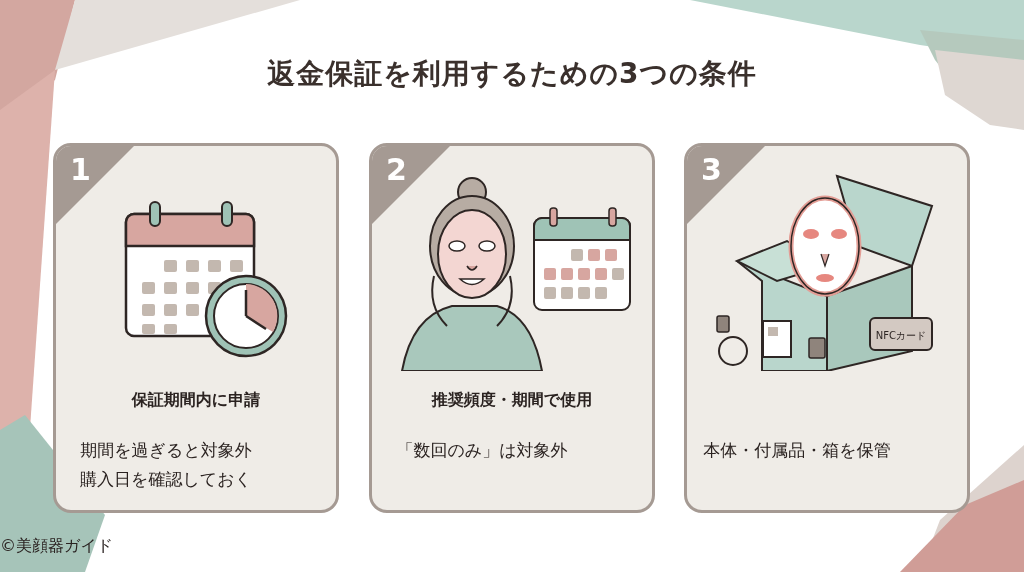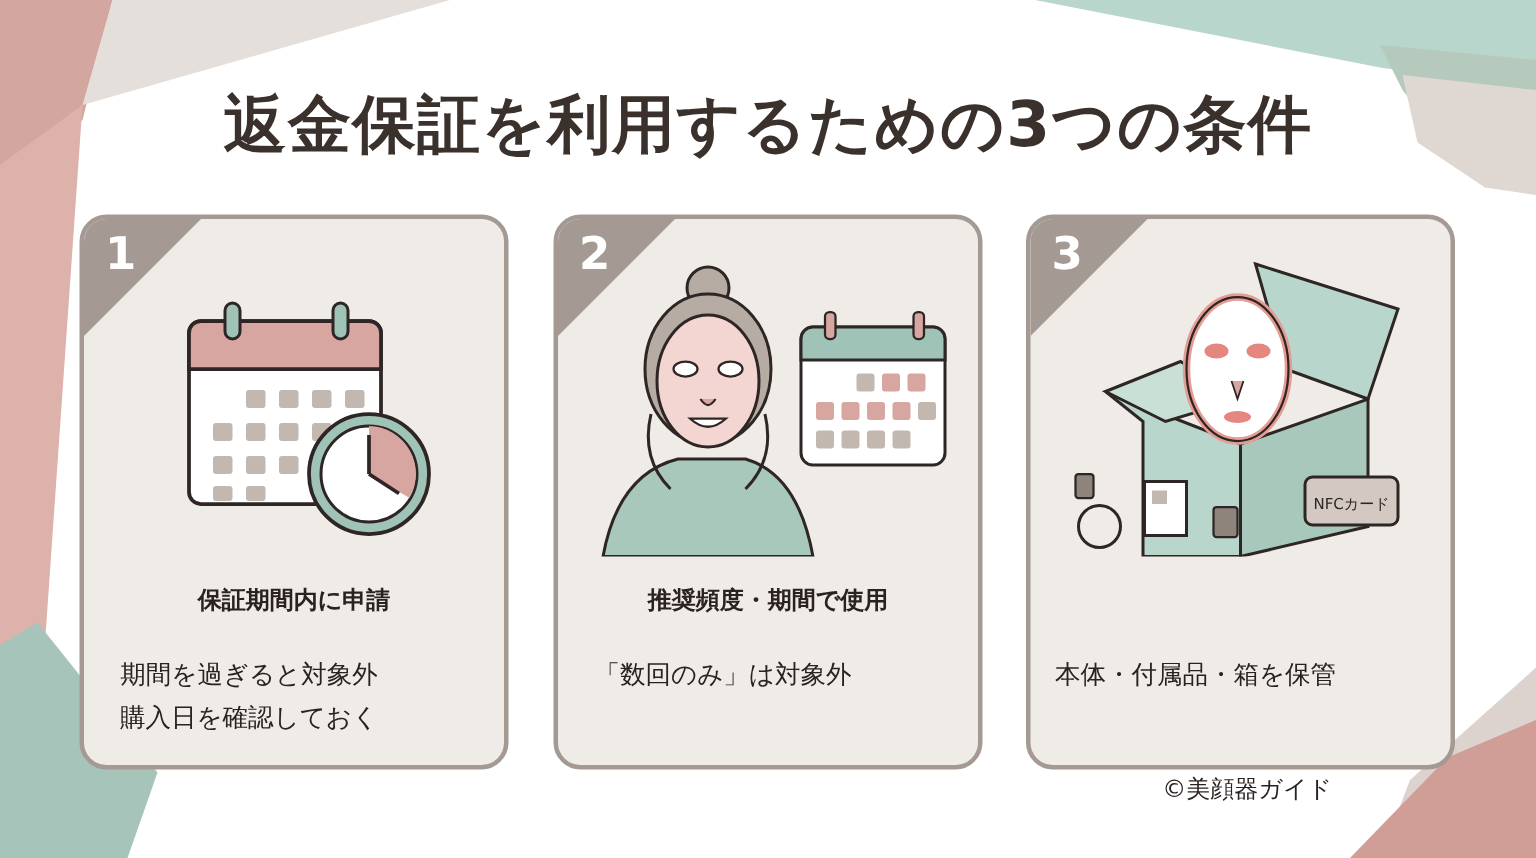"返金保証を利用するための3つの条件" .title { font-size: 42px -> 28px }
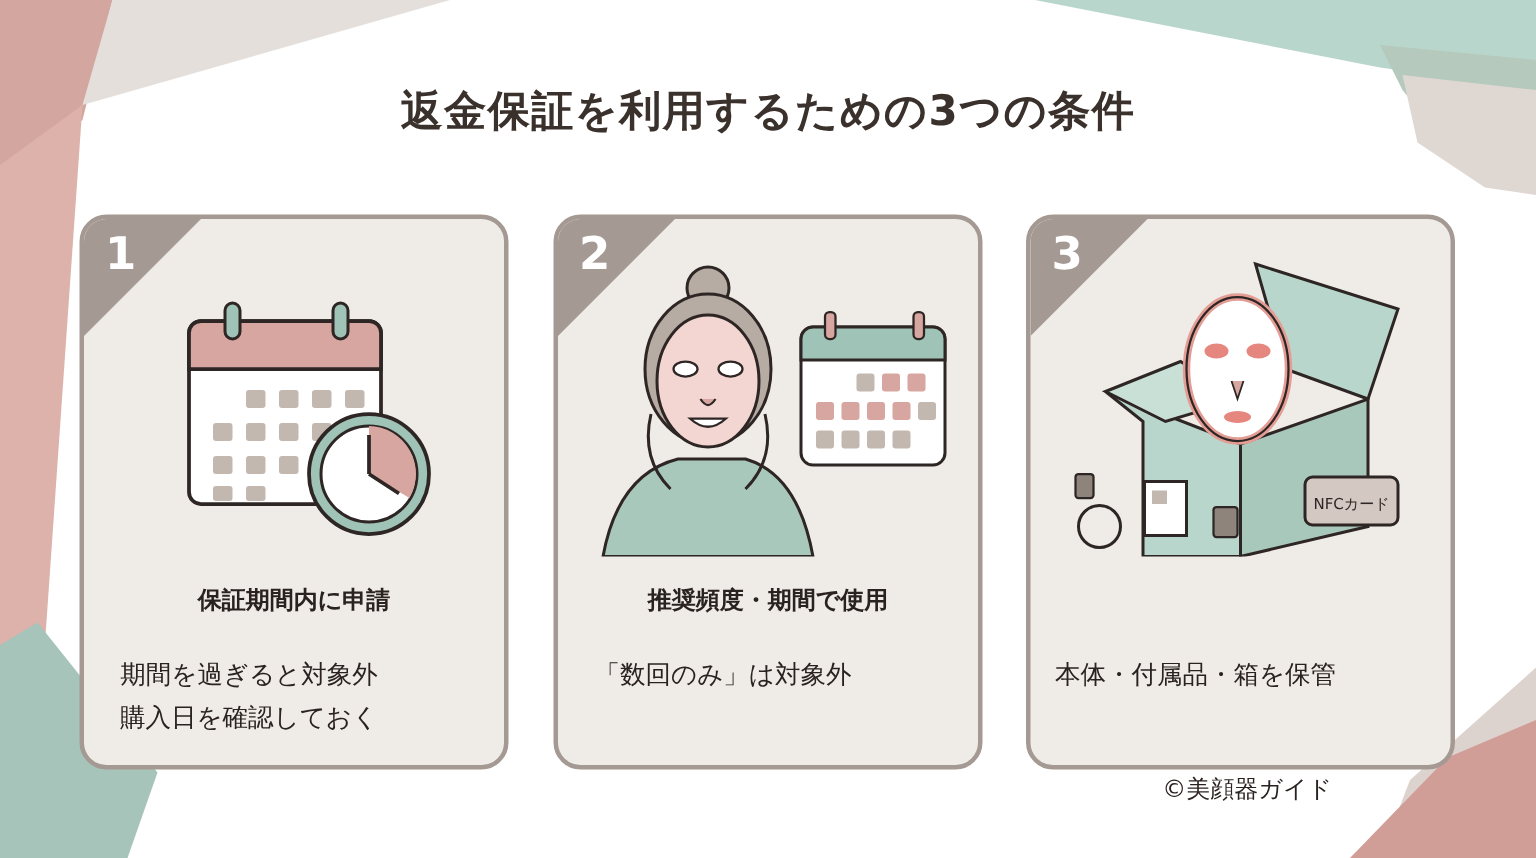"©美顔器ガイド" .credit { text-align: right -> left; top: 516px -> 536px }
